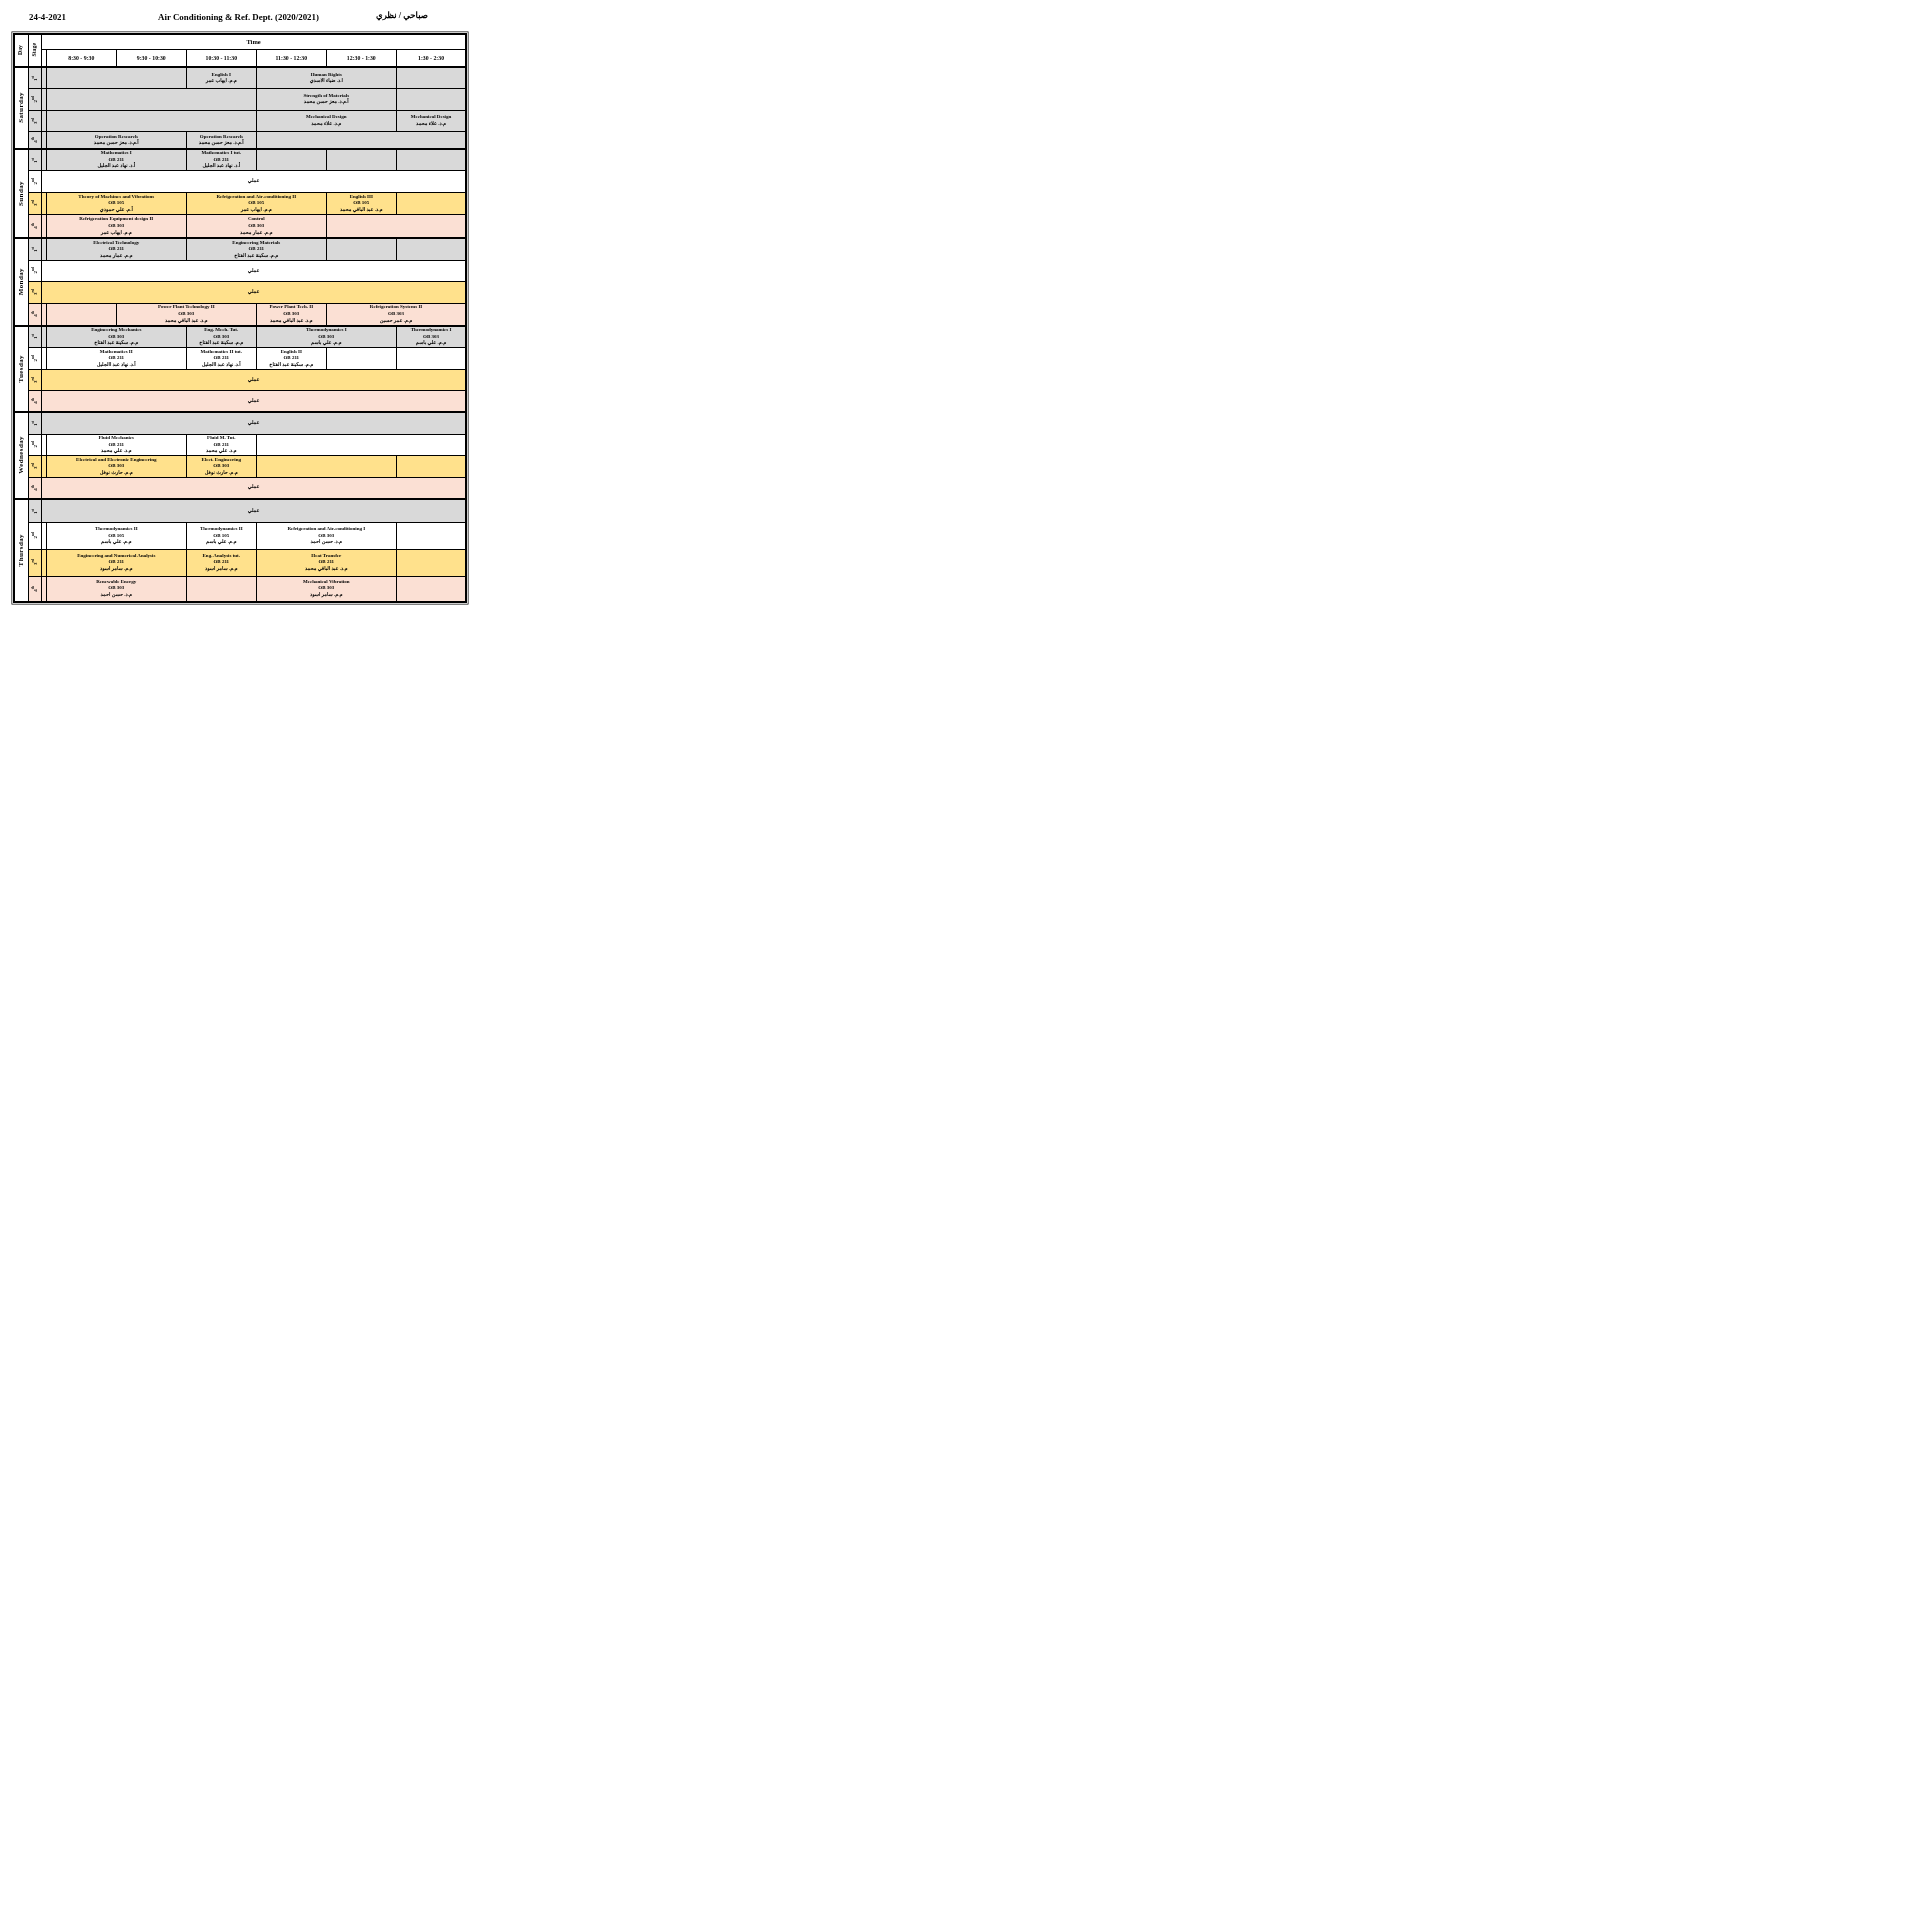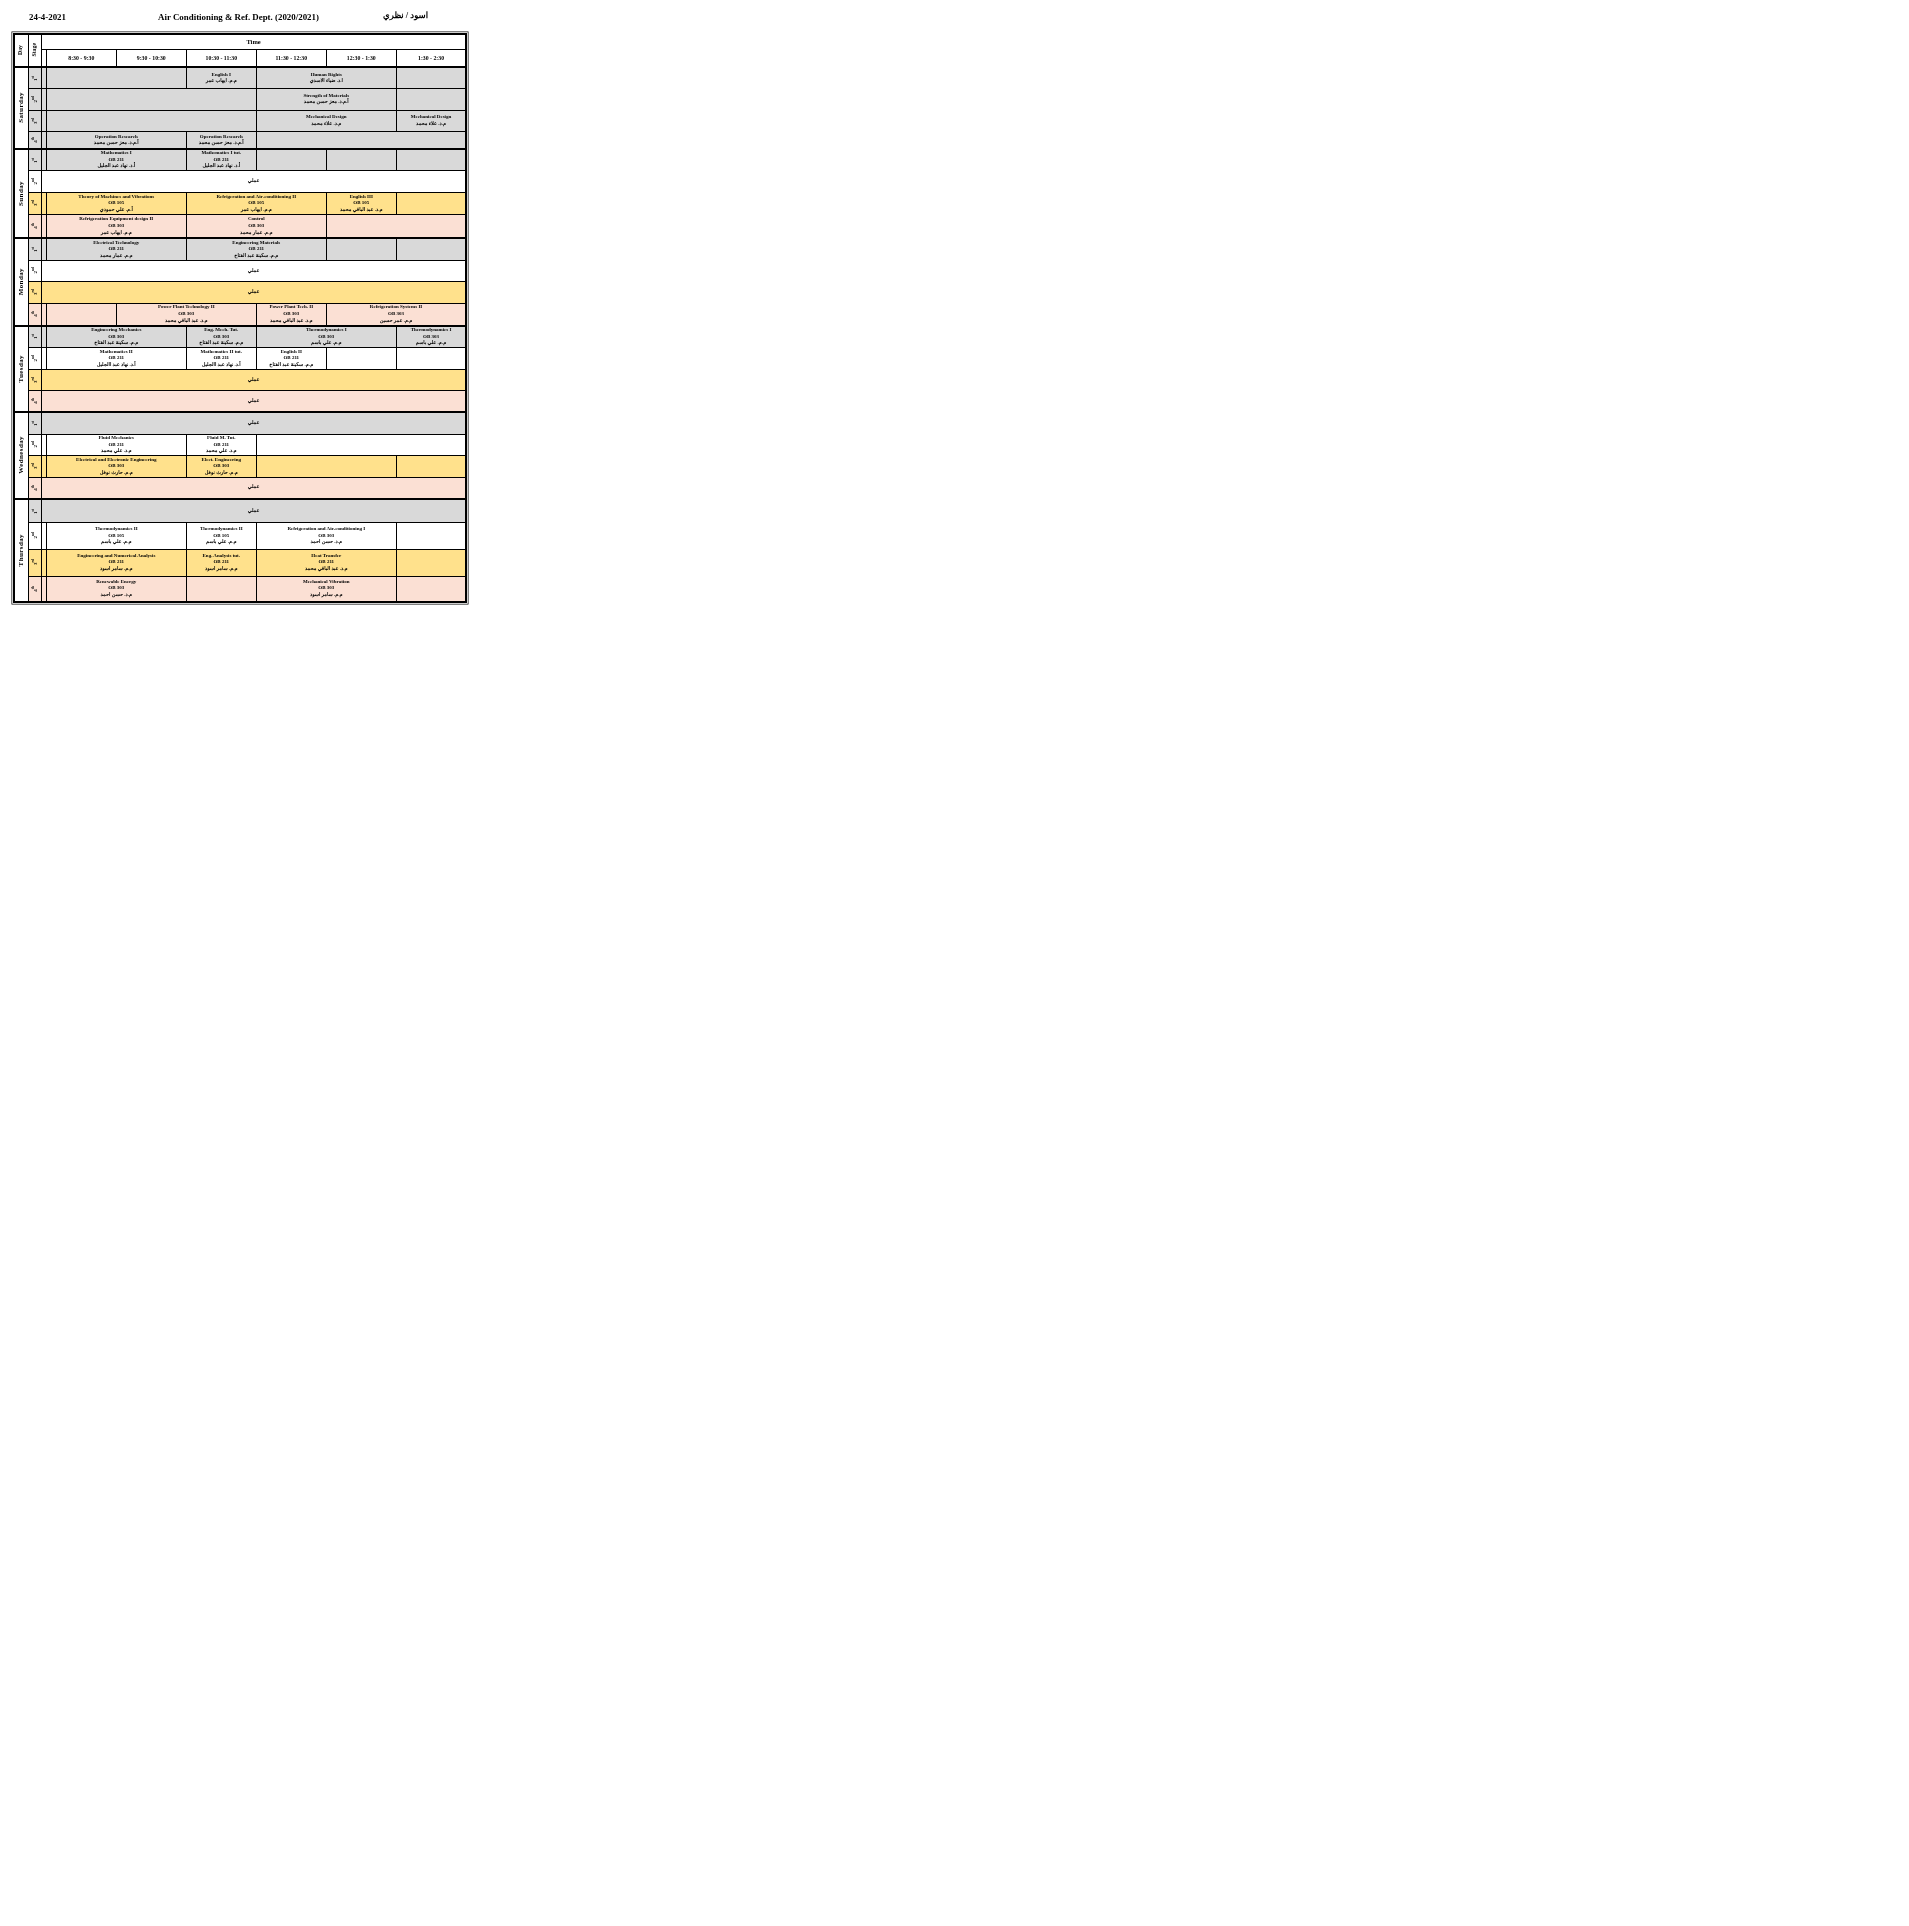"اسود / نظري" span.sched-title-ar { text: اسود -> صباحي }
